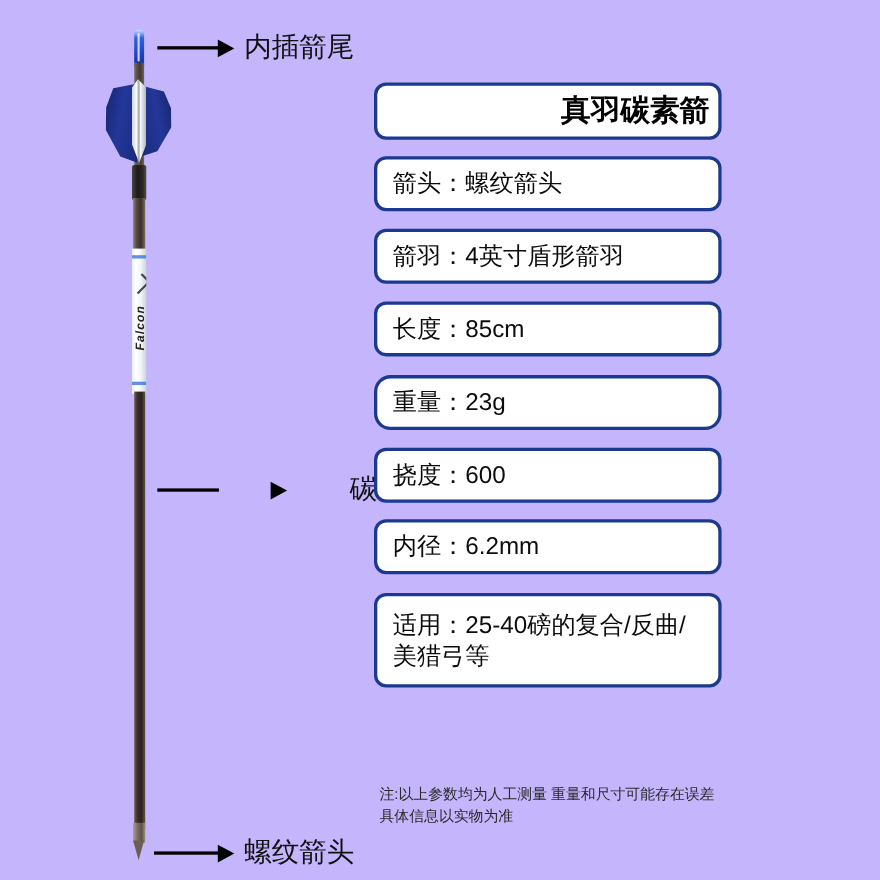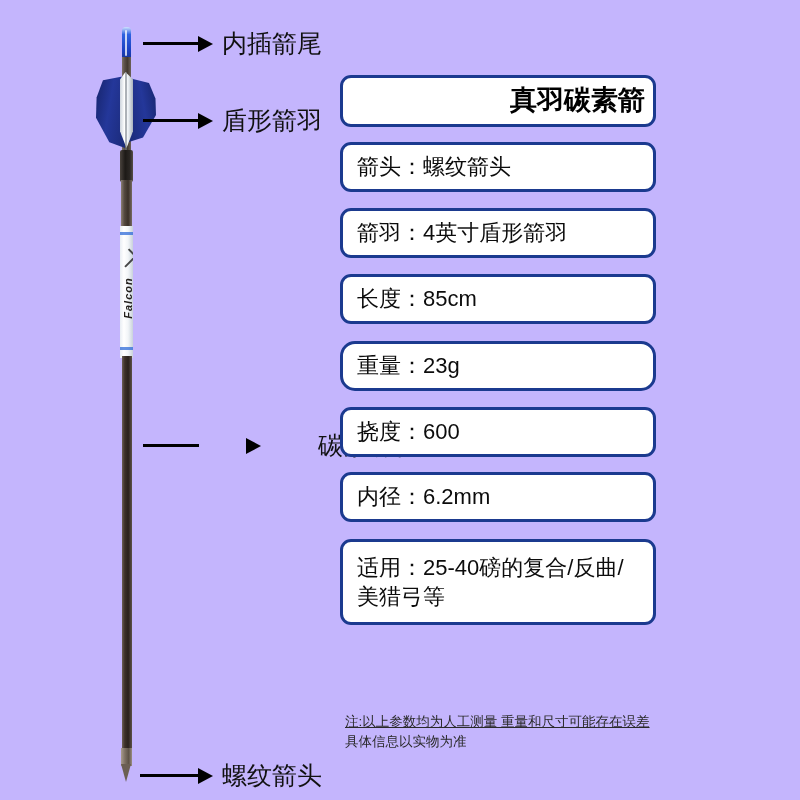"盾形箭羽" div.callout { html: <div> <div></div> <div></div> <div>盾形箭羽</div> </div> -> none }
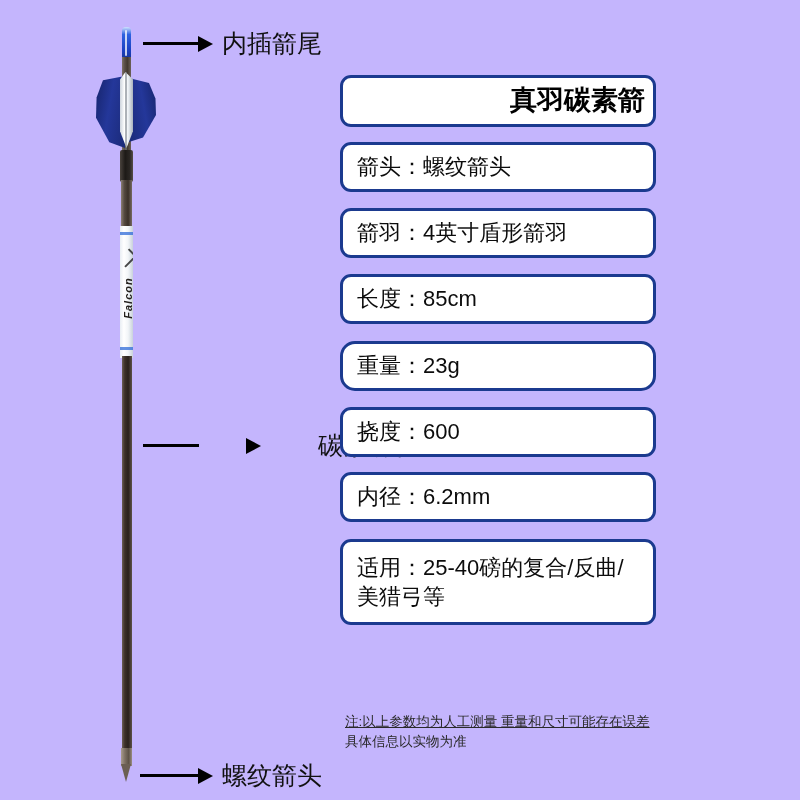"注:以上参数均为人工测量 重量和尺寸可能存在误差" div.note { text-decoration: underline -> none }
